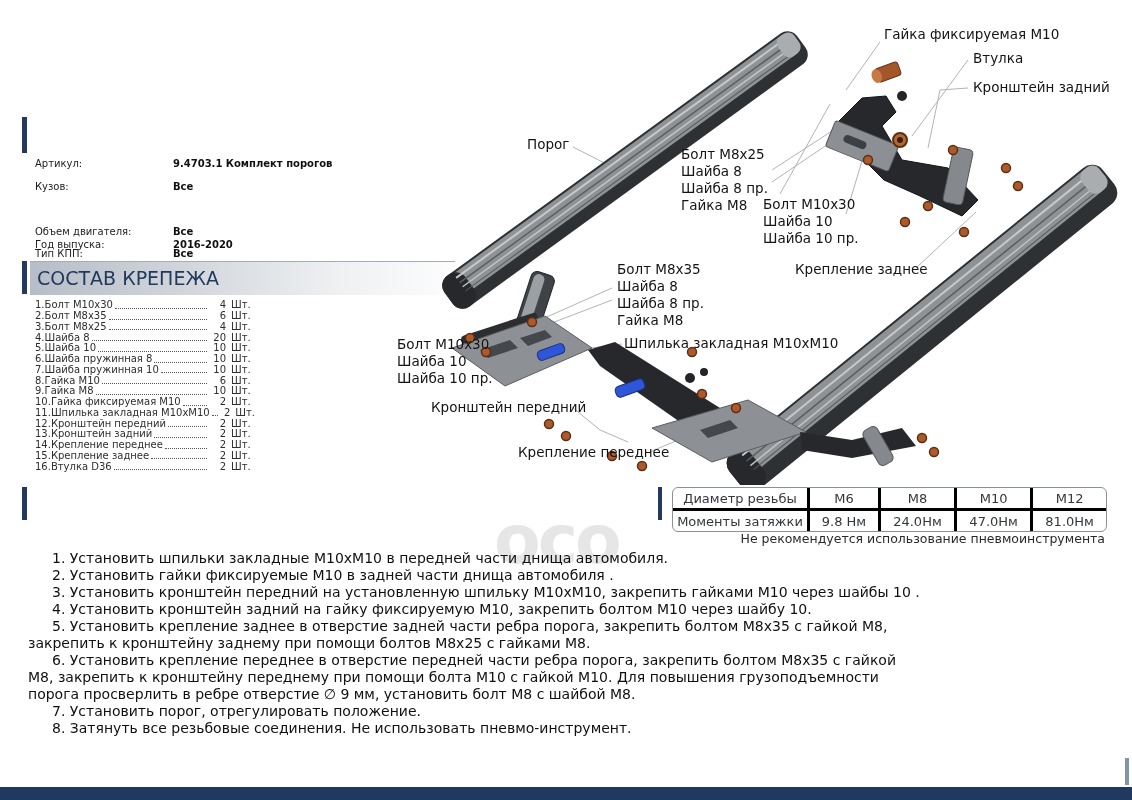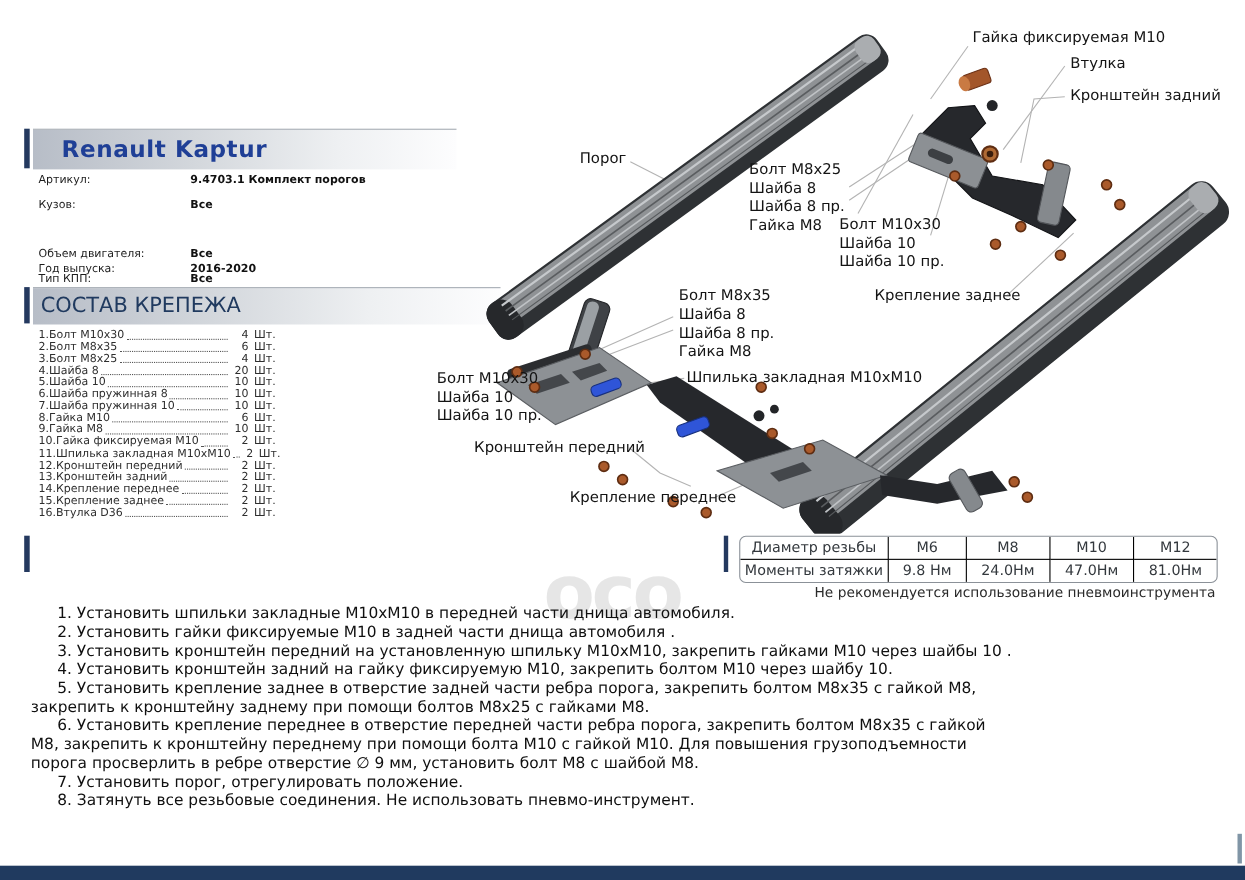"Renault Kaptur" div.gradbar { html: <div> <div>Renault Kaptur</div> </div> -> none }
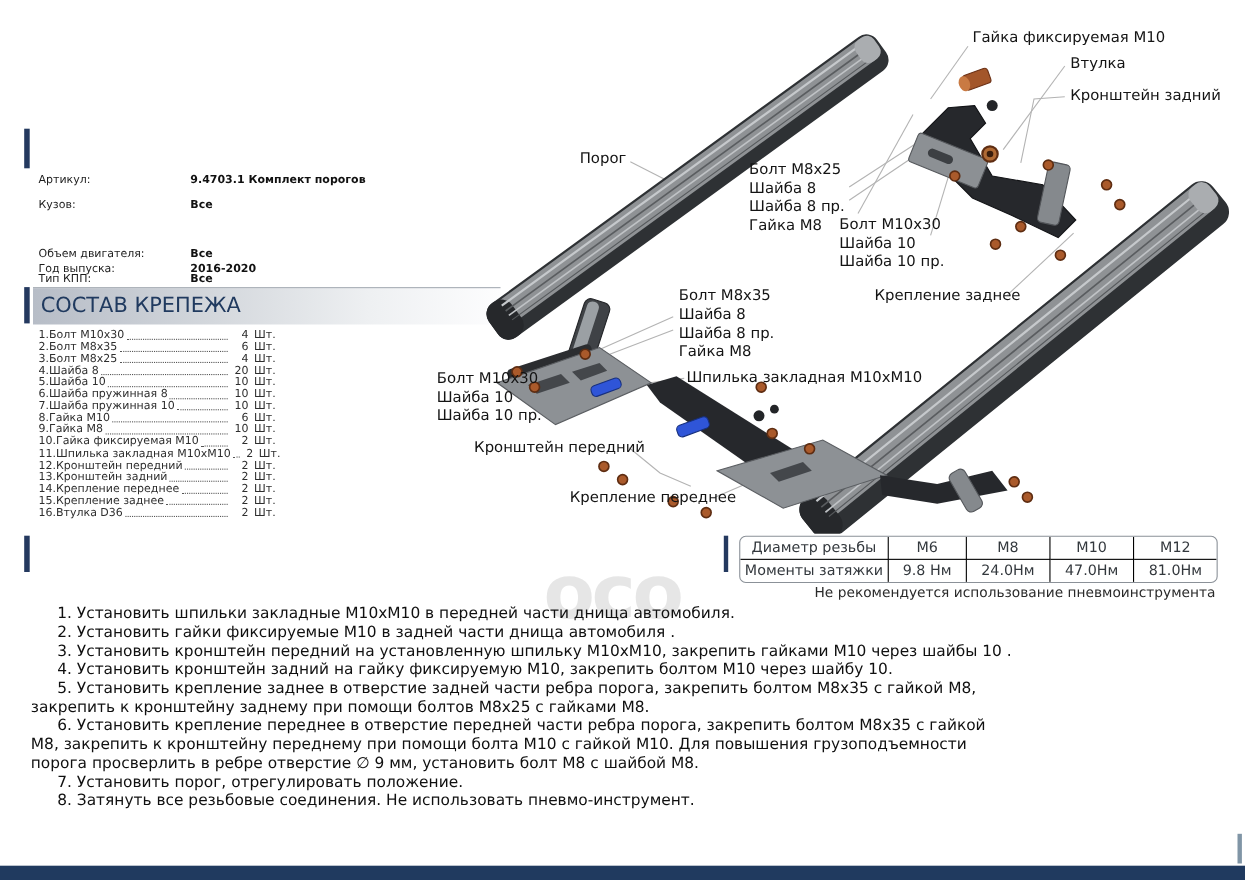"Моменты затяжки" #torque-table td { border: 1px solid #000000 -> 3px solid #000000 }
